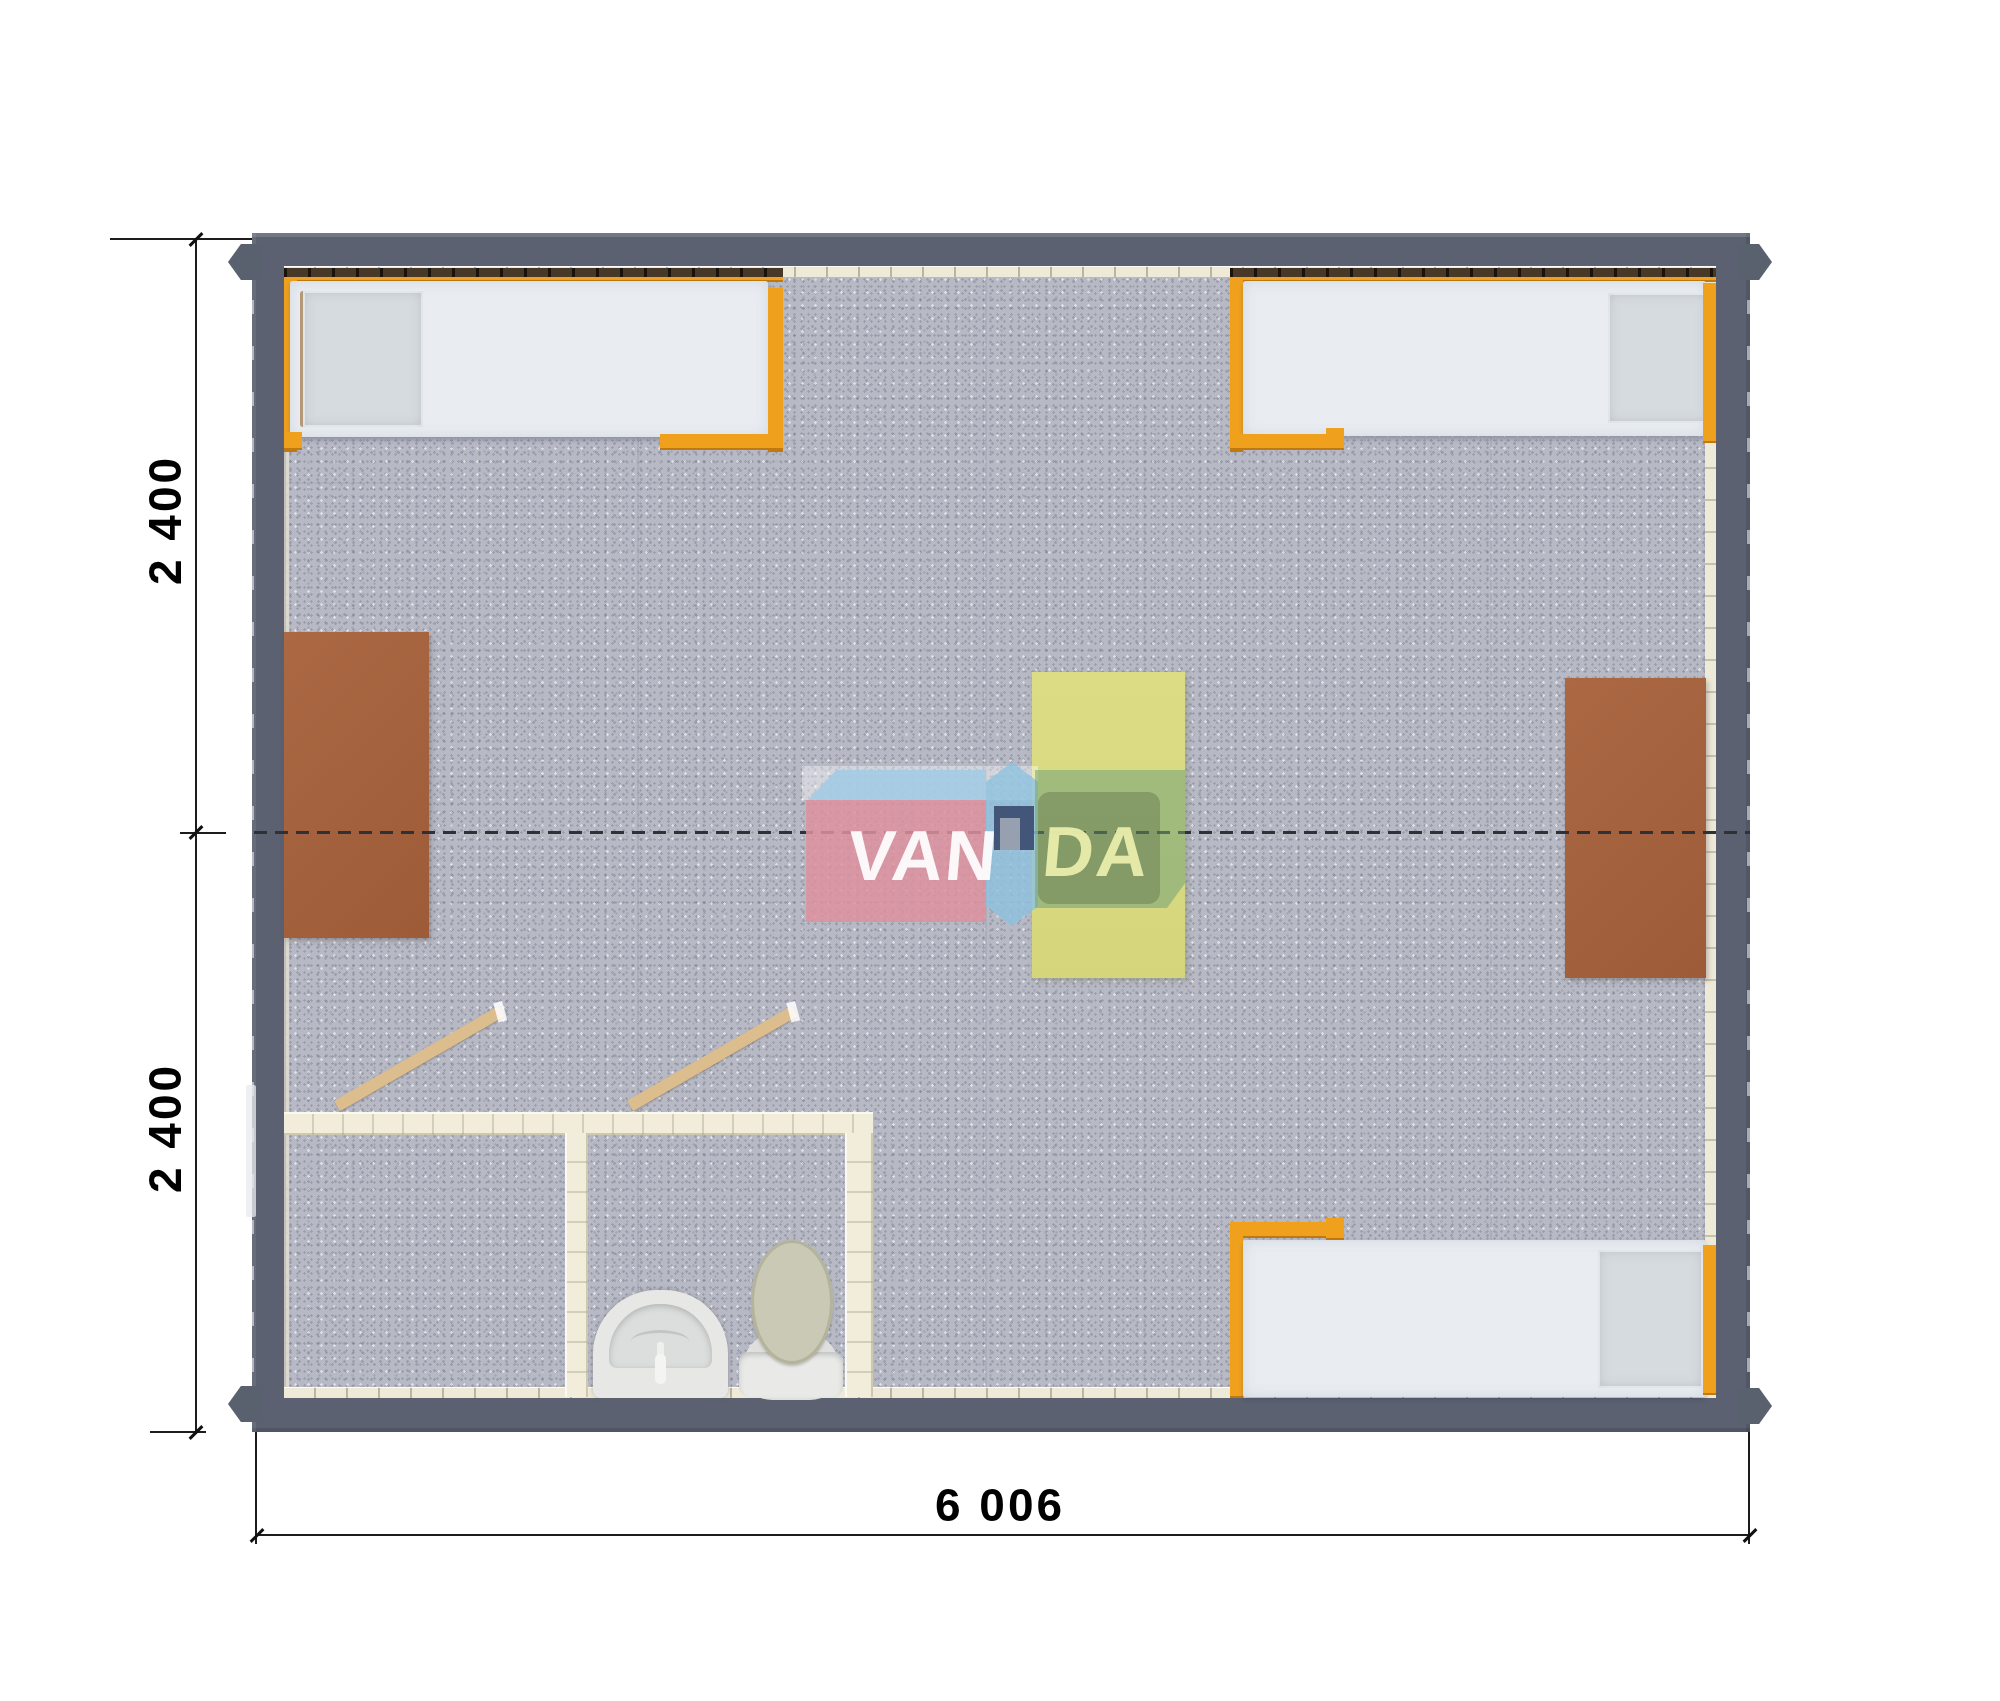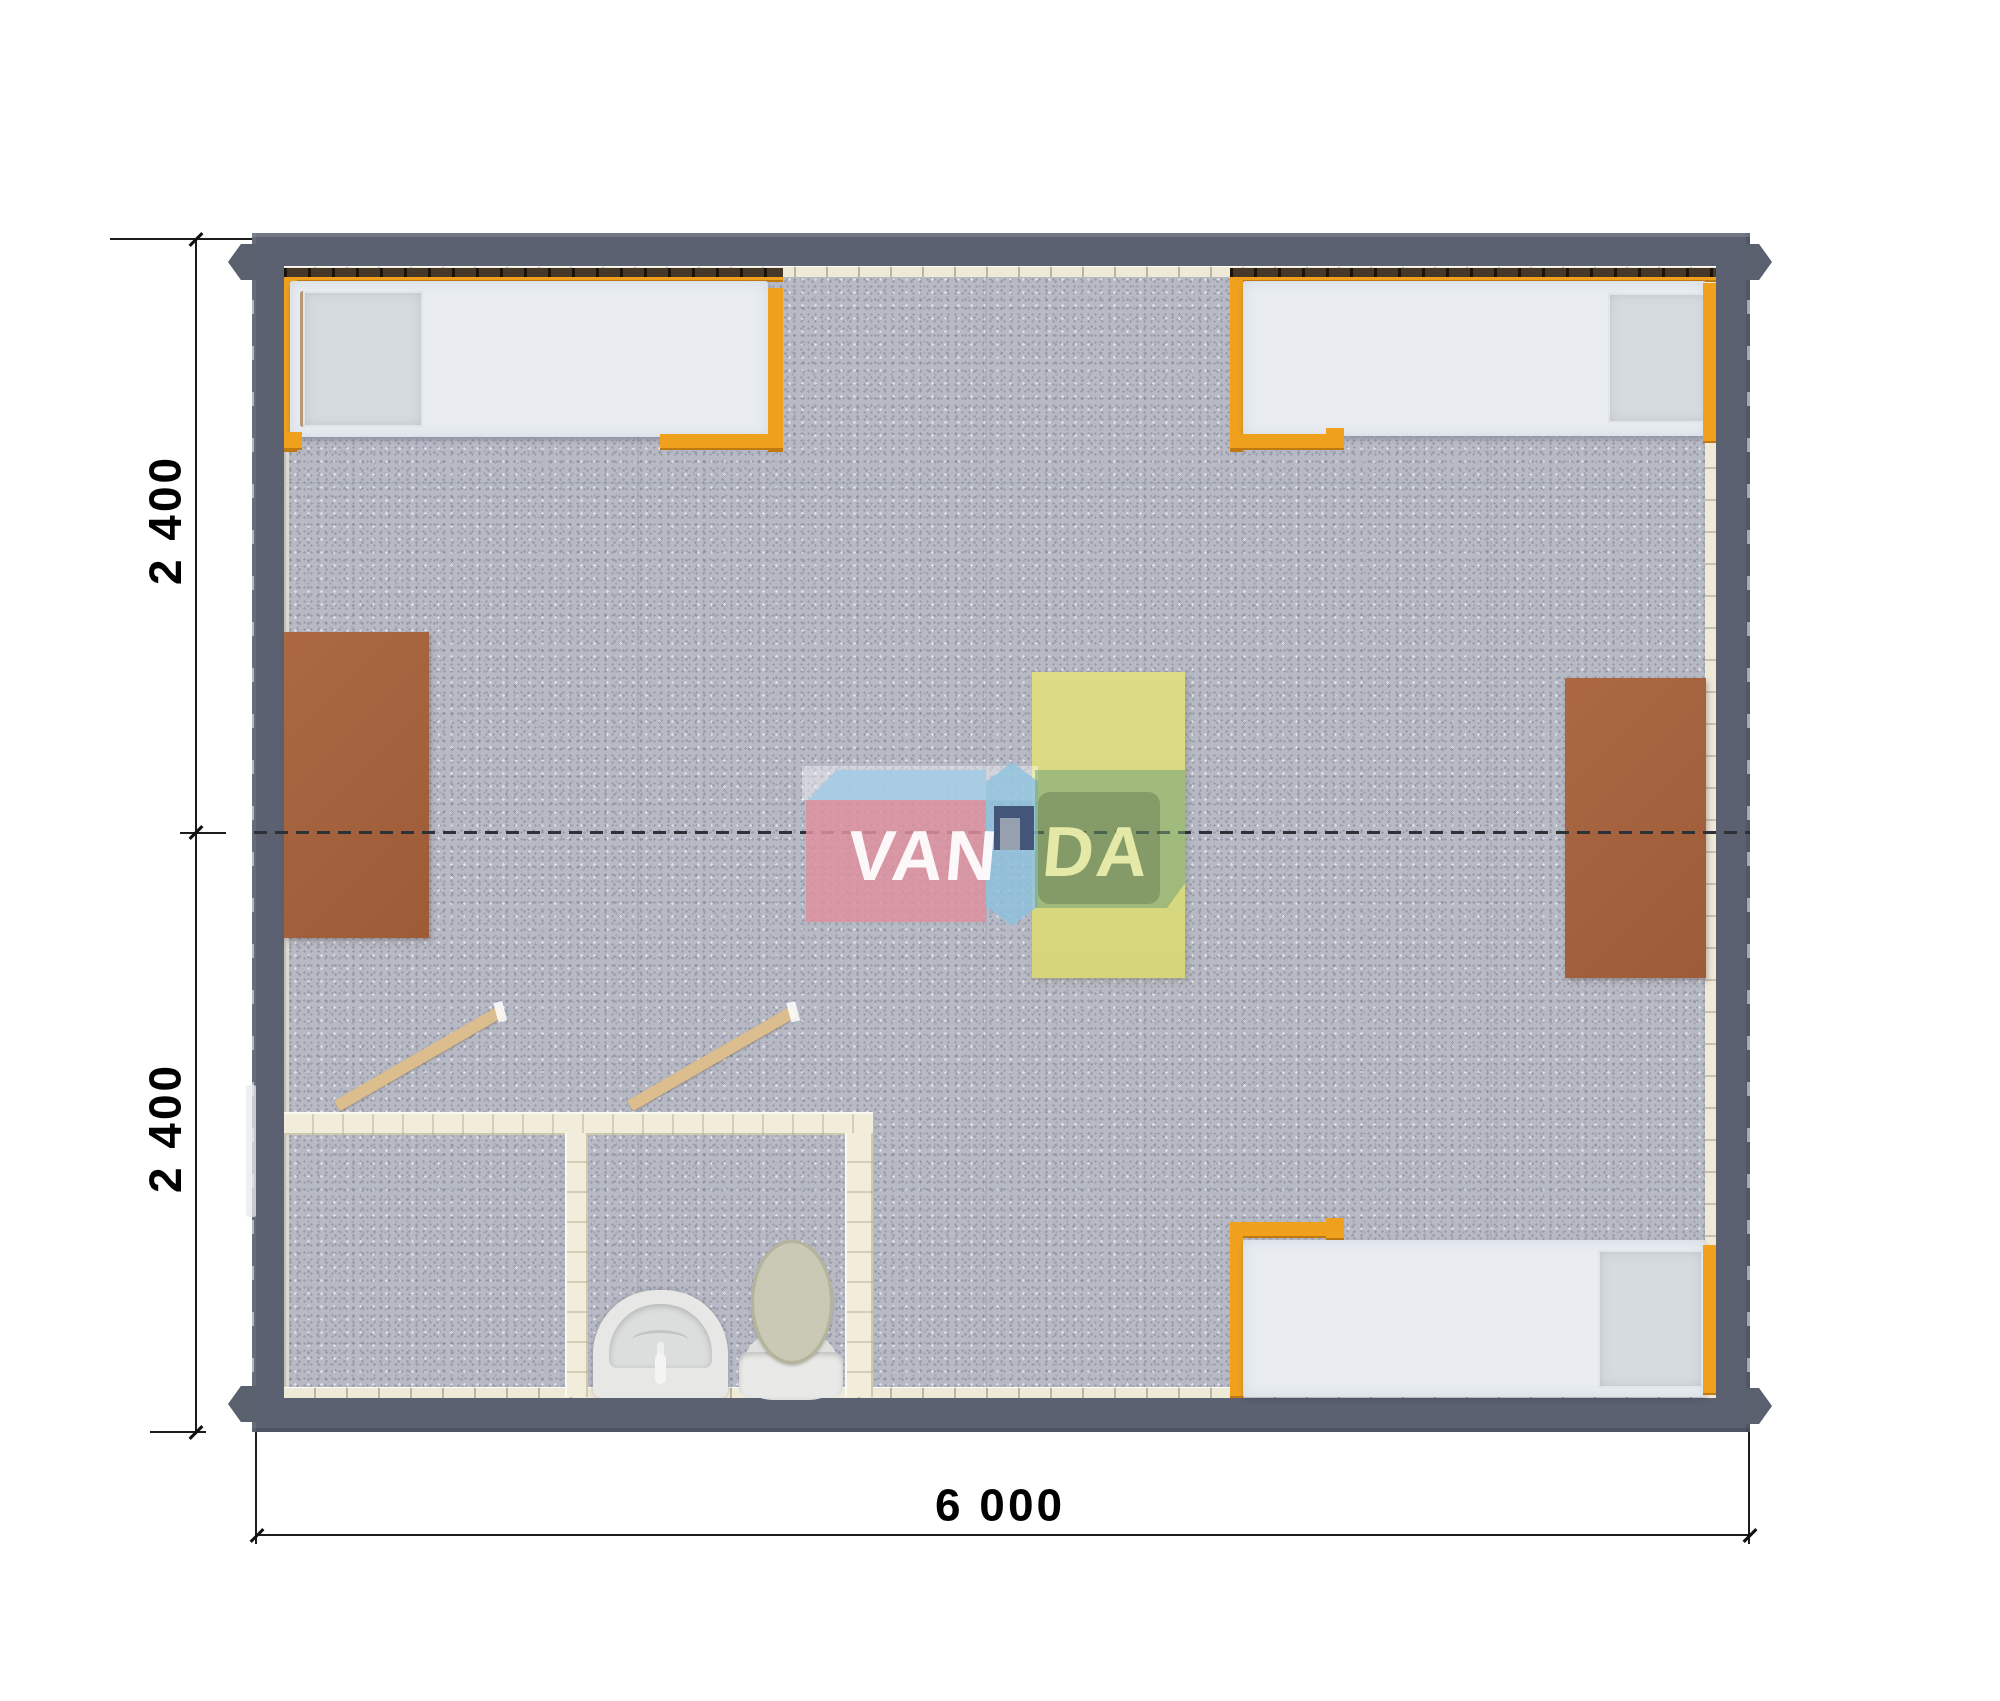"6 000" div.dim-label { text: 6 000 -> 6 006 }
